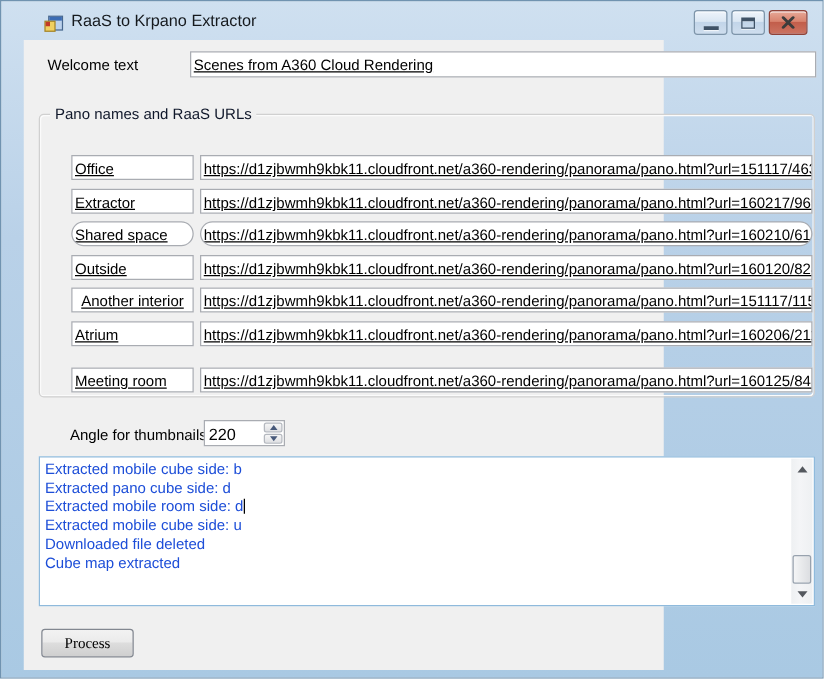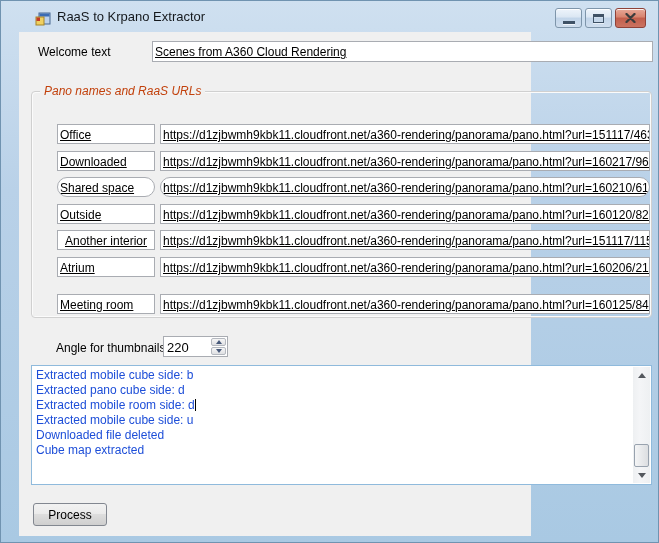"Pano names and RaaS URLs" .group-label { color: #c2410c -> #0f172a; font-style: italic -> none }
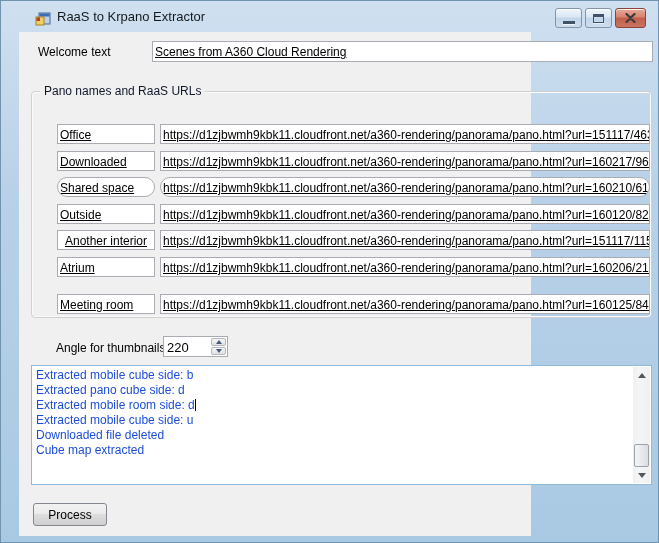"Downloaded" div.tb { text: Downloaded -> Extractor }
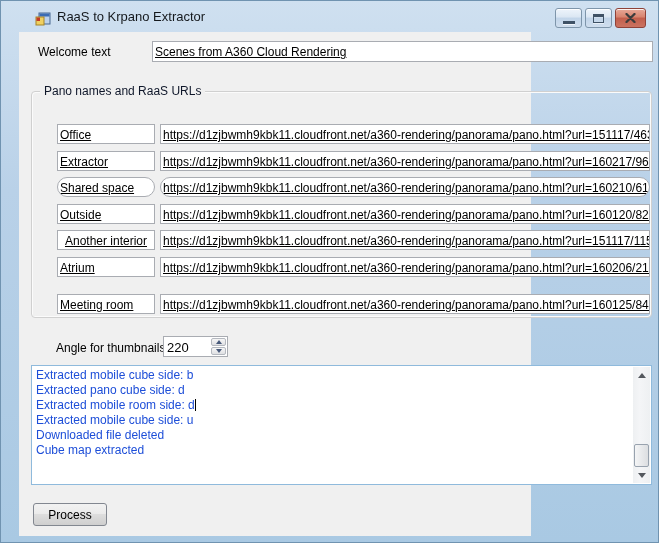"Process" .process-btn { font-family: Liberation Sans, sans-serif -> Liberation Serif, serif }
